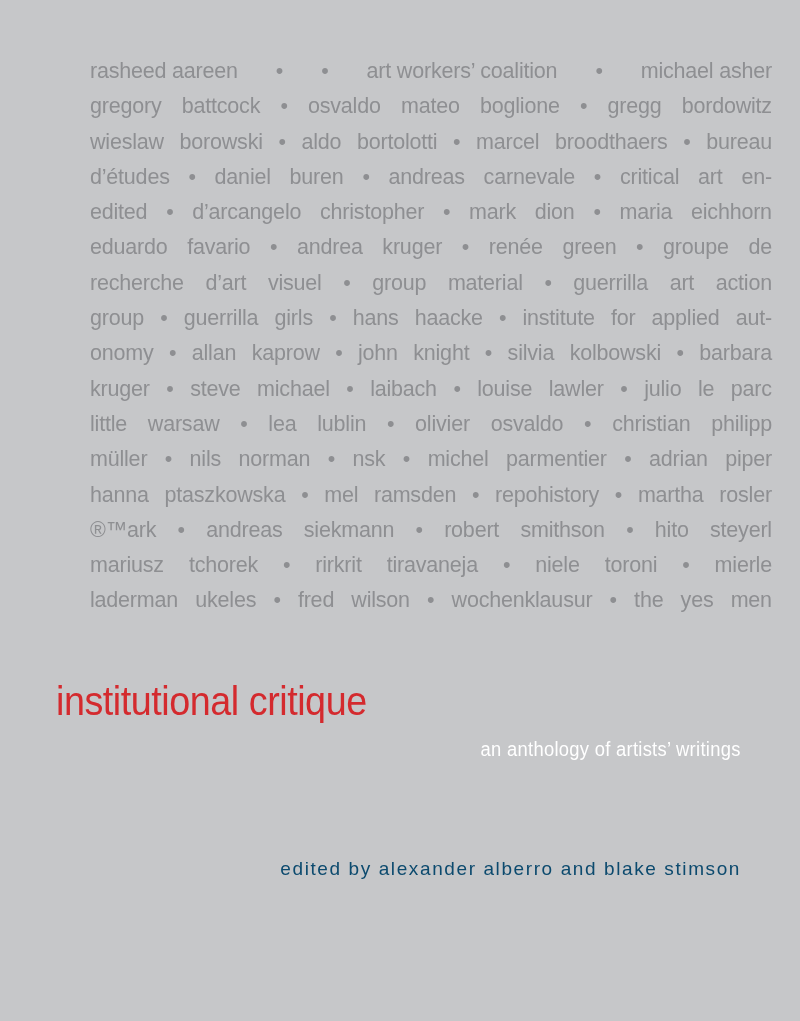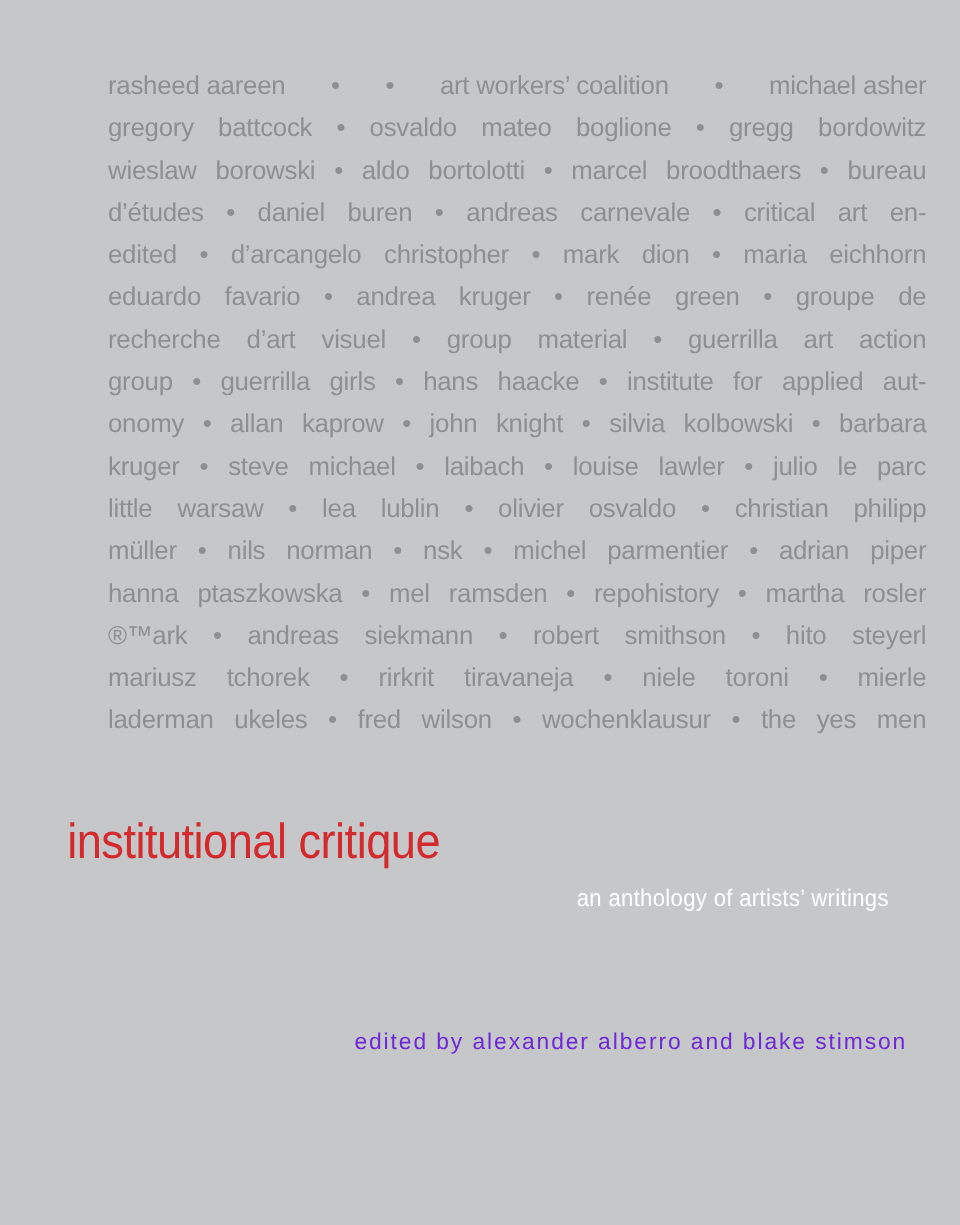"edited by alexander alberro and" .editors { color: #6d28d9 -> #0c4a6e; right: 44px -> 59px }
